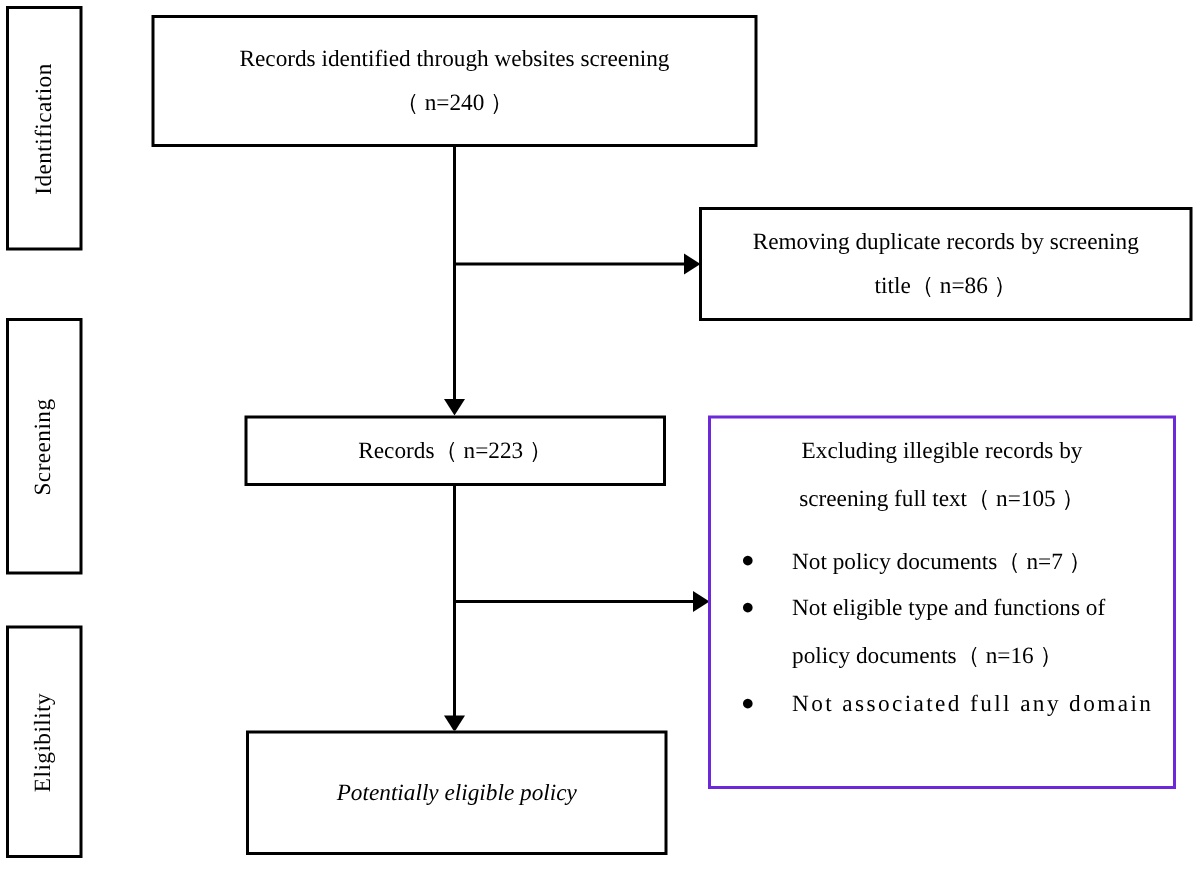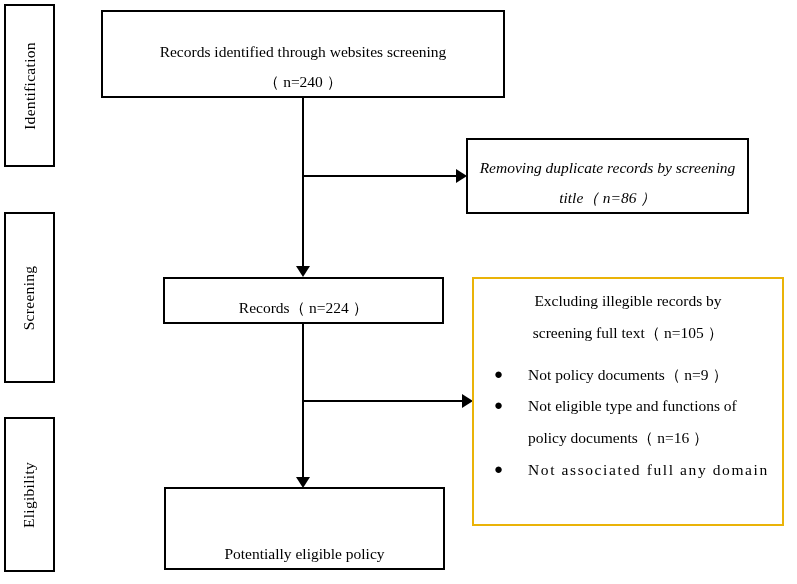"Records identified through websites" .box { justify-content: flex-end -> center }
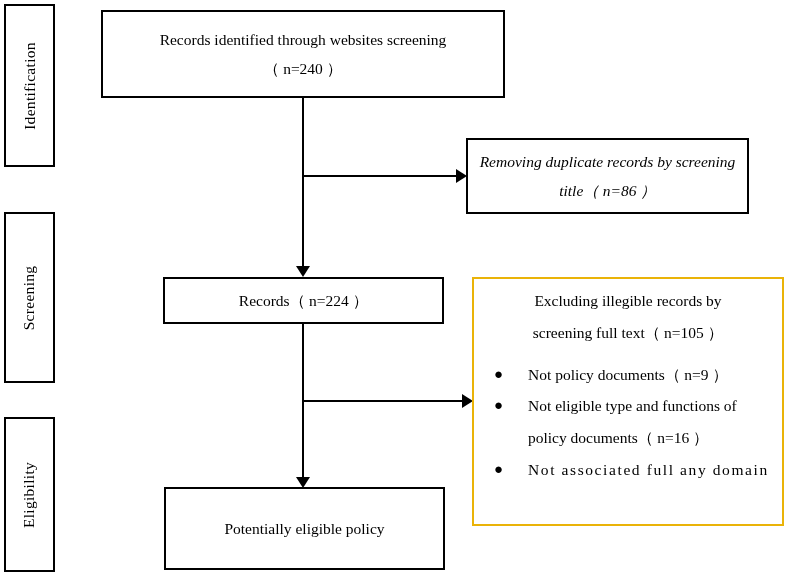"Removing duplicate records by screening" div.box { font-style: italic -> none; width: 283px -> 329px }
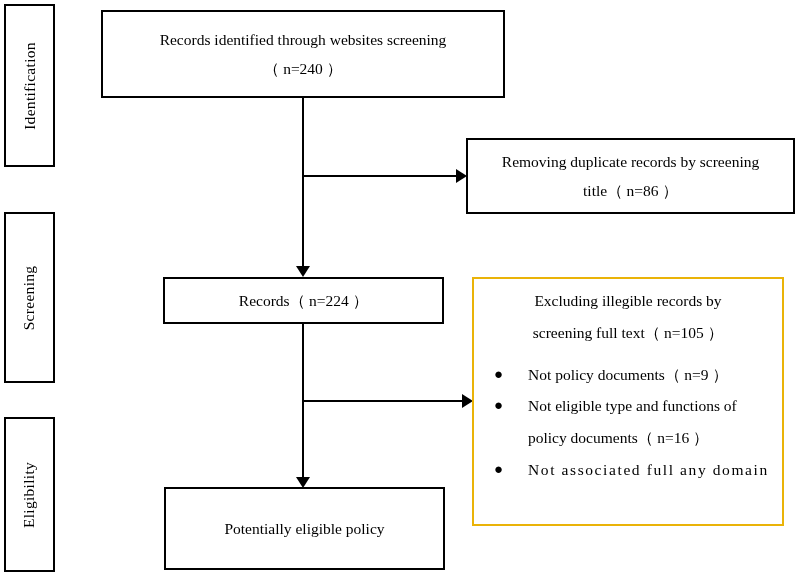"Records（ n=224 ）" span.line { text: 224 -> 223 }
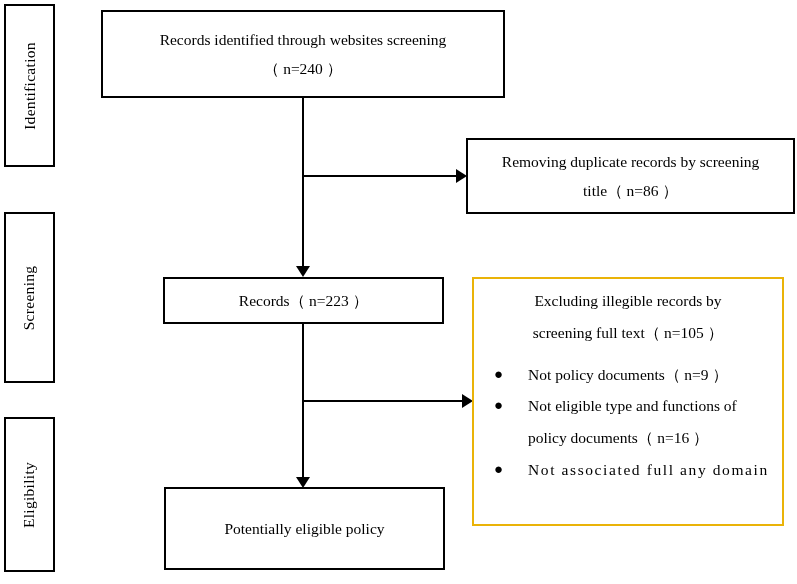"Excluding illegible records by" .exclusion-box { border: 2px solid #eab308 -> 2px solid #6d28d9 }
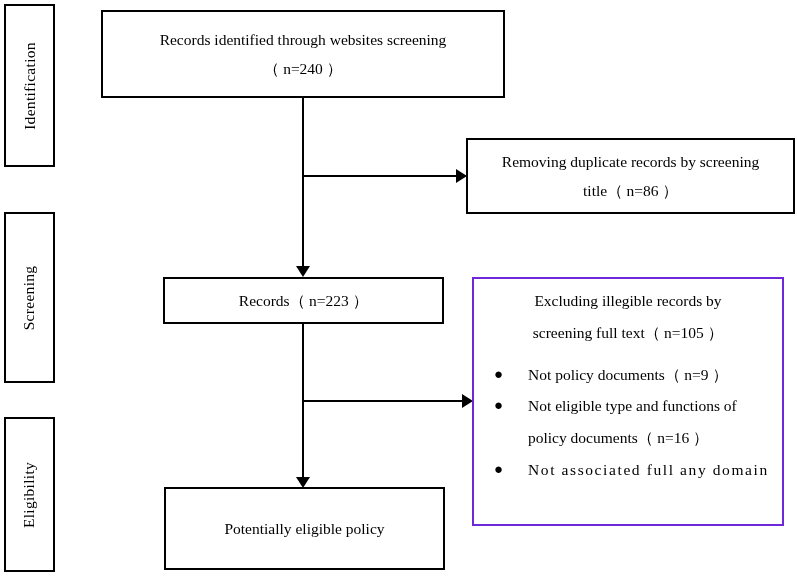"Not policy documents（ n=9 ）" span.line { text: 9 -> 7 }
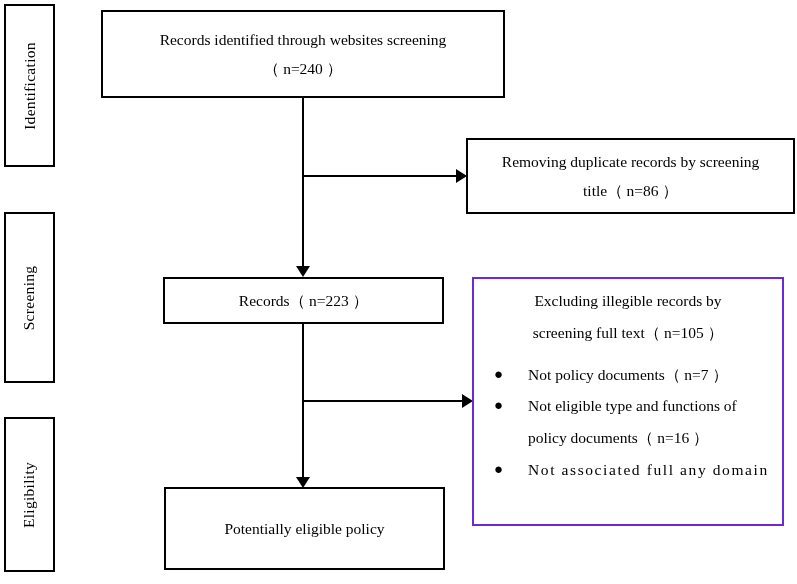"Potentially eligible policy" div.box { font-style: none -> italic }
